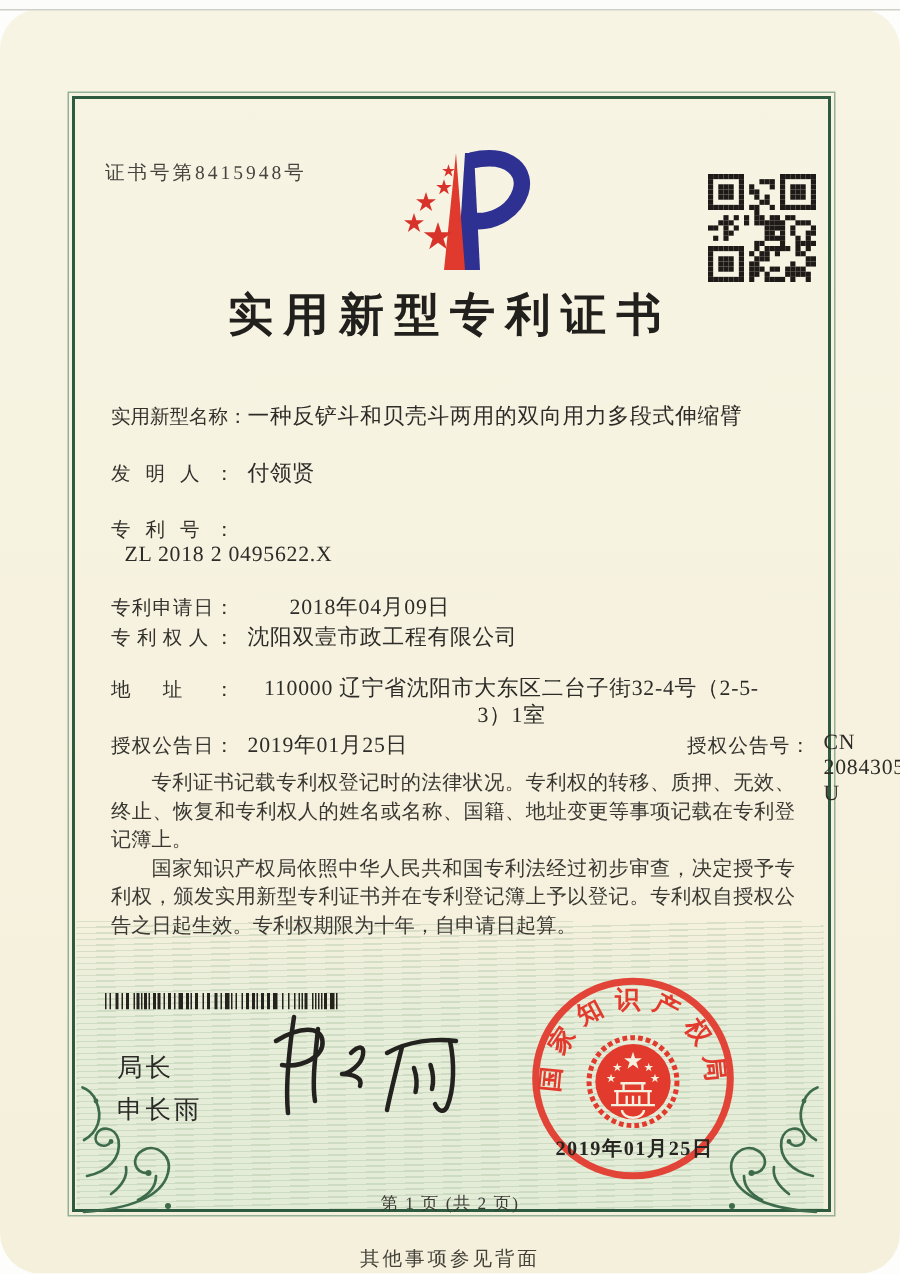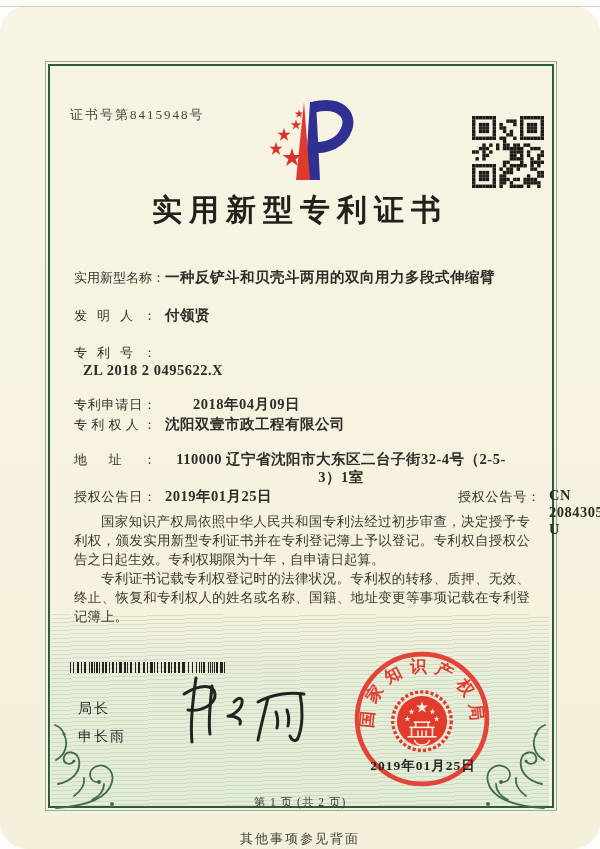"一种反铲斗和贝壳斗两用的双向用力多段式伸缩臂" .row .val { font-weight: bold -> none }
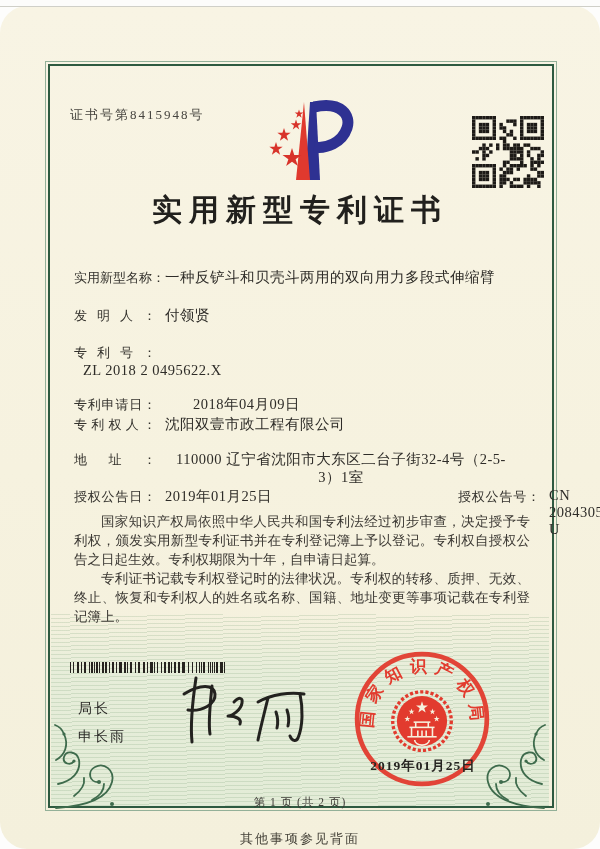"国家知识产权局依照中华人民共和国专利法经过初步审查，决定授予专利权，颁发实用新型" p { order: before "专利证书记载专利权登记时的法律状况。专利权的转移、质押、无效、终止、恢复和专利权" -> after "专利证书记载专利权登记时的法律状况。专利权的转移、质押、无效、终止、恢复和专利权" }
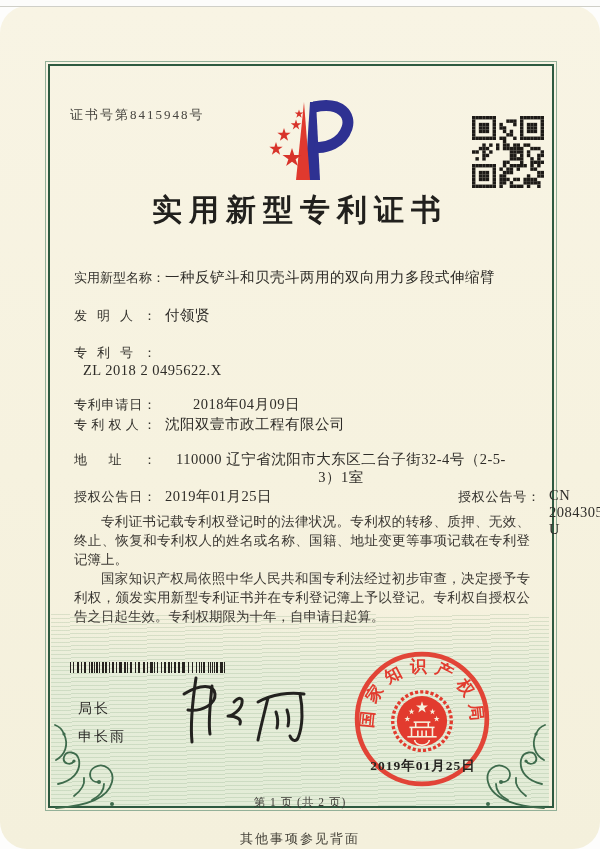"局长" .officials .label { font-size: 14px -> 17px }
